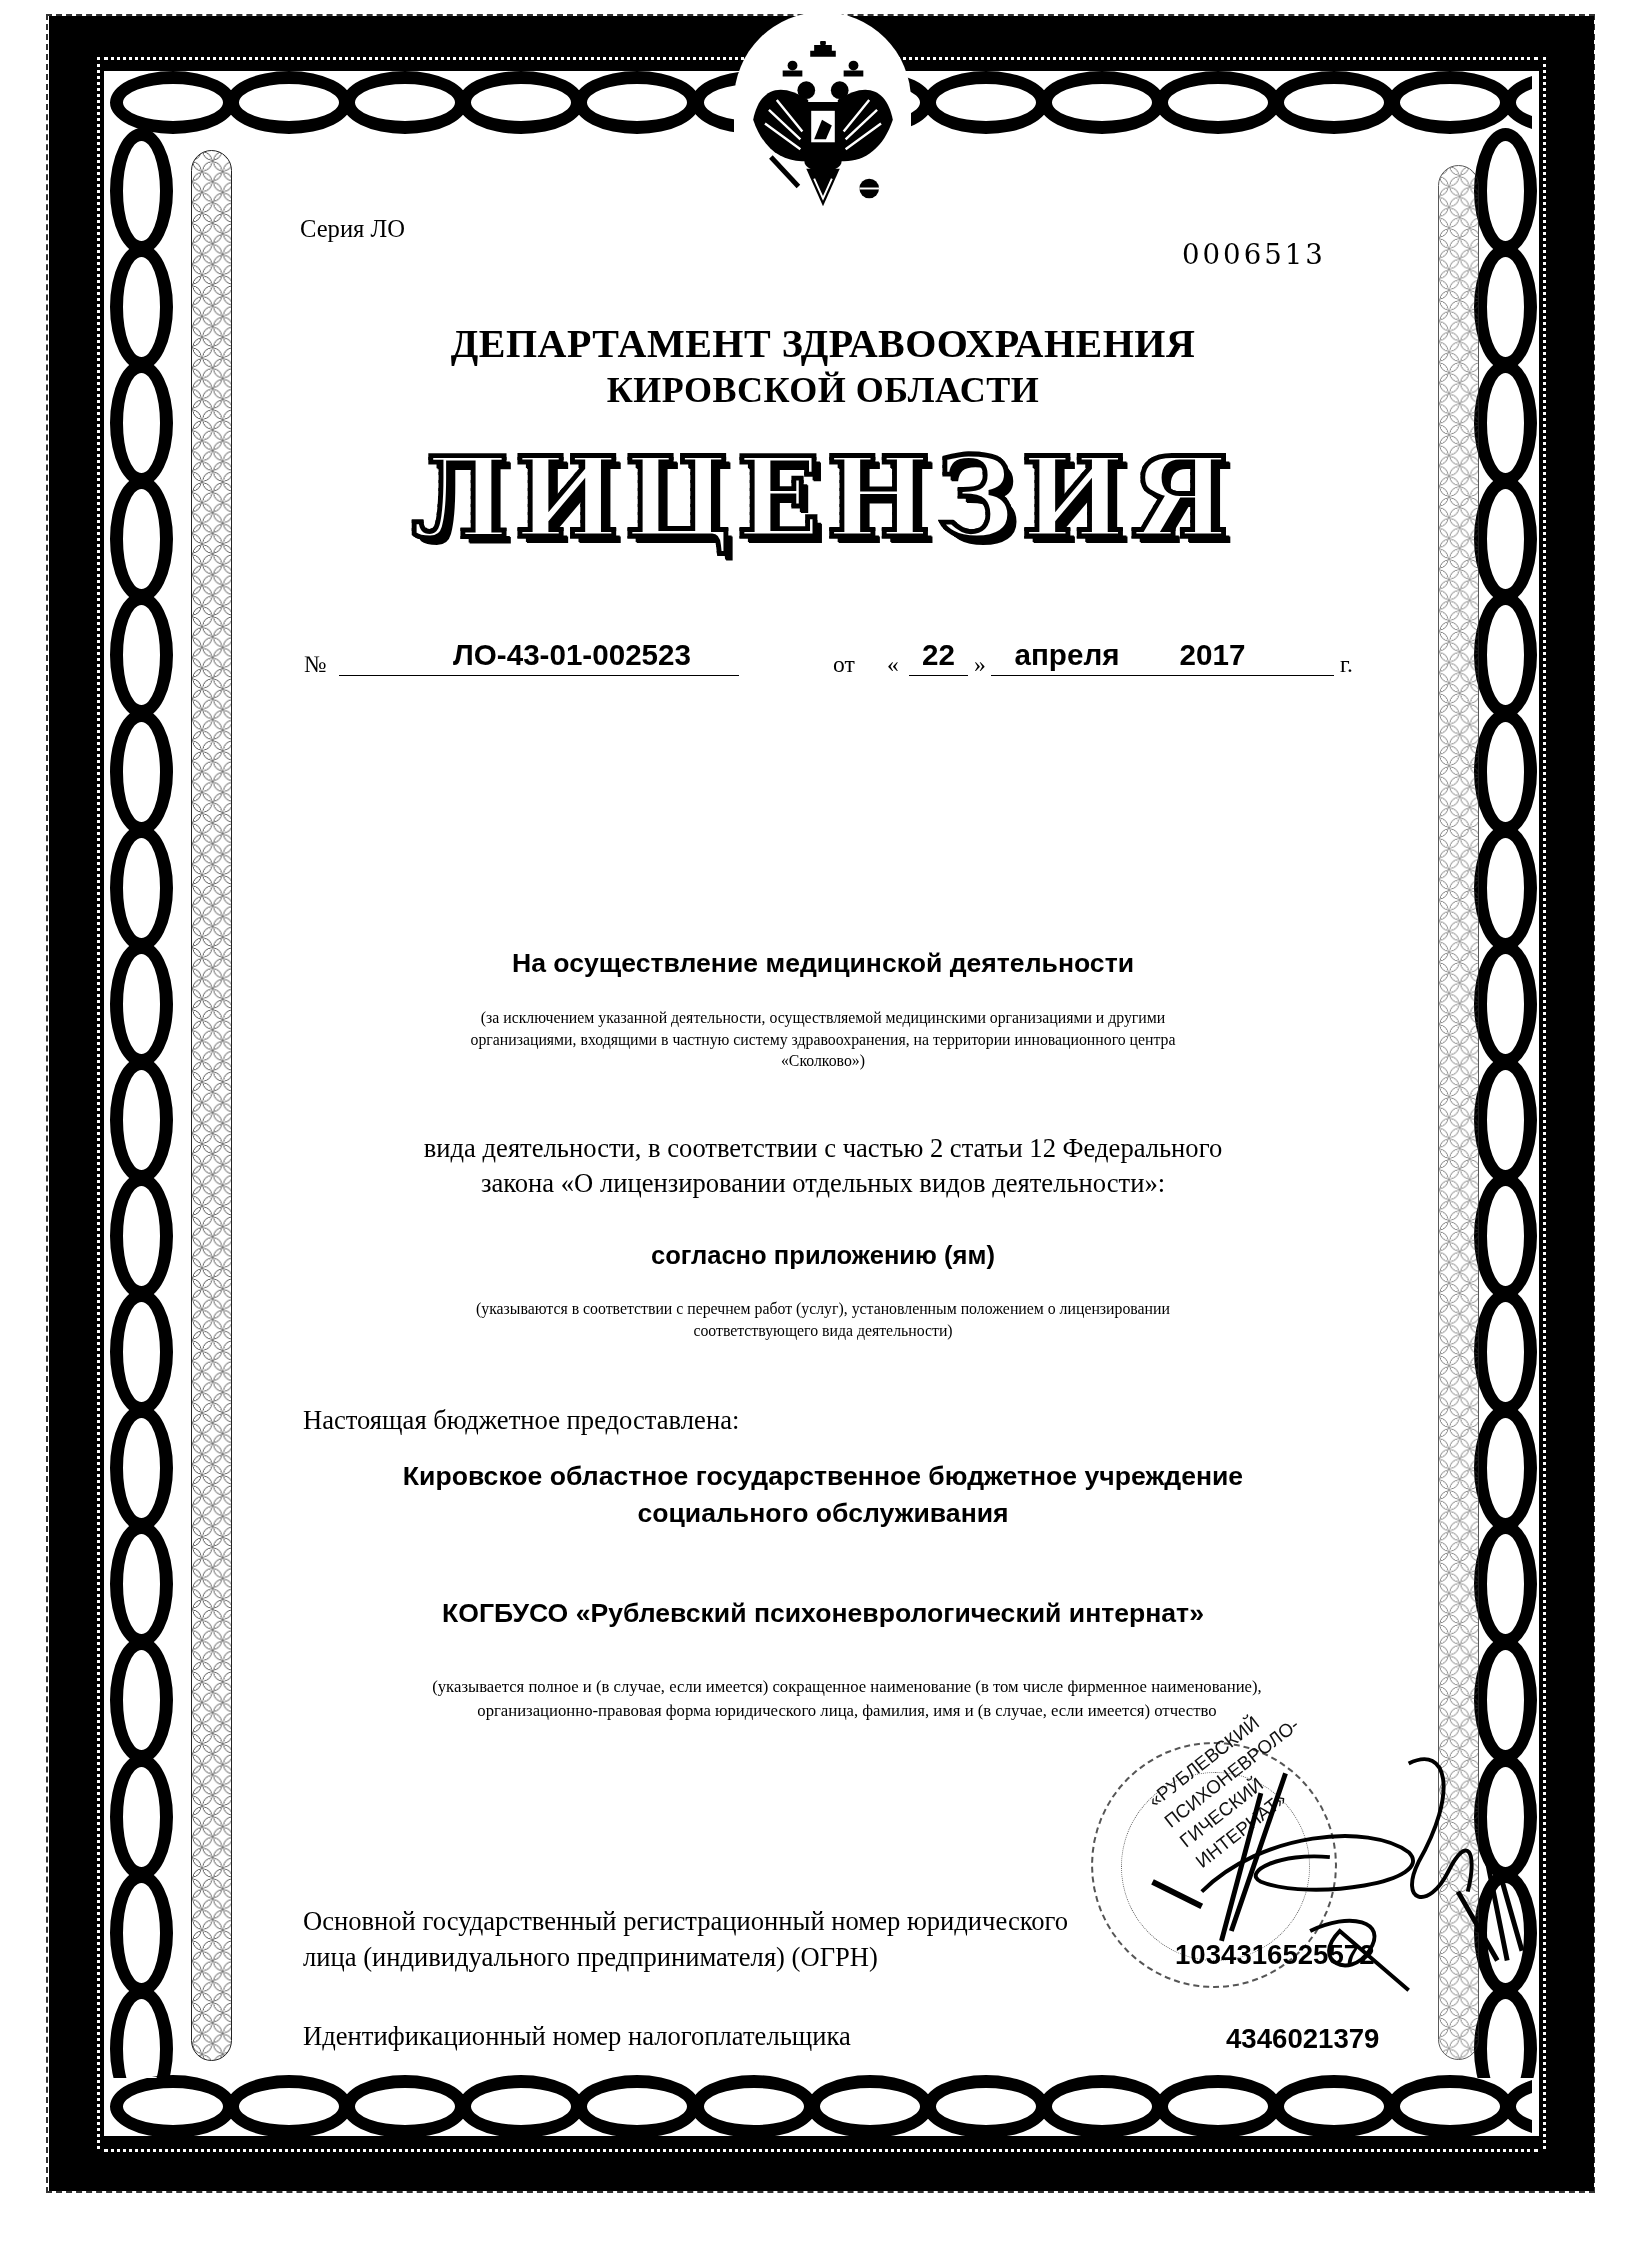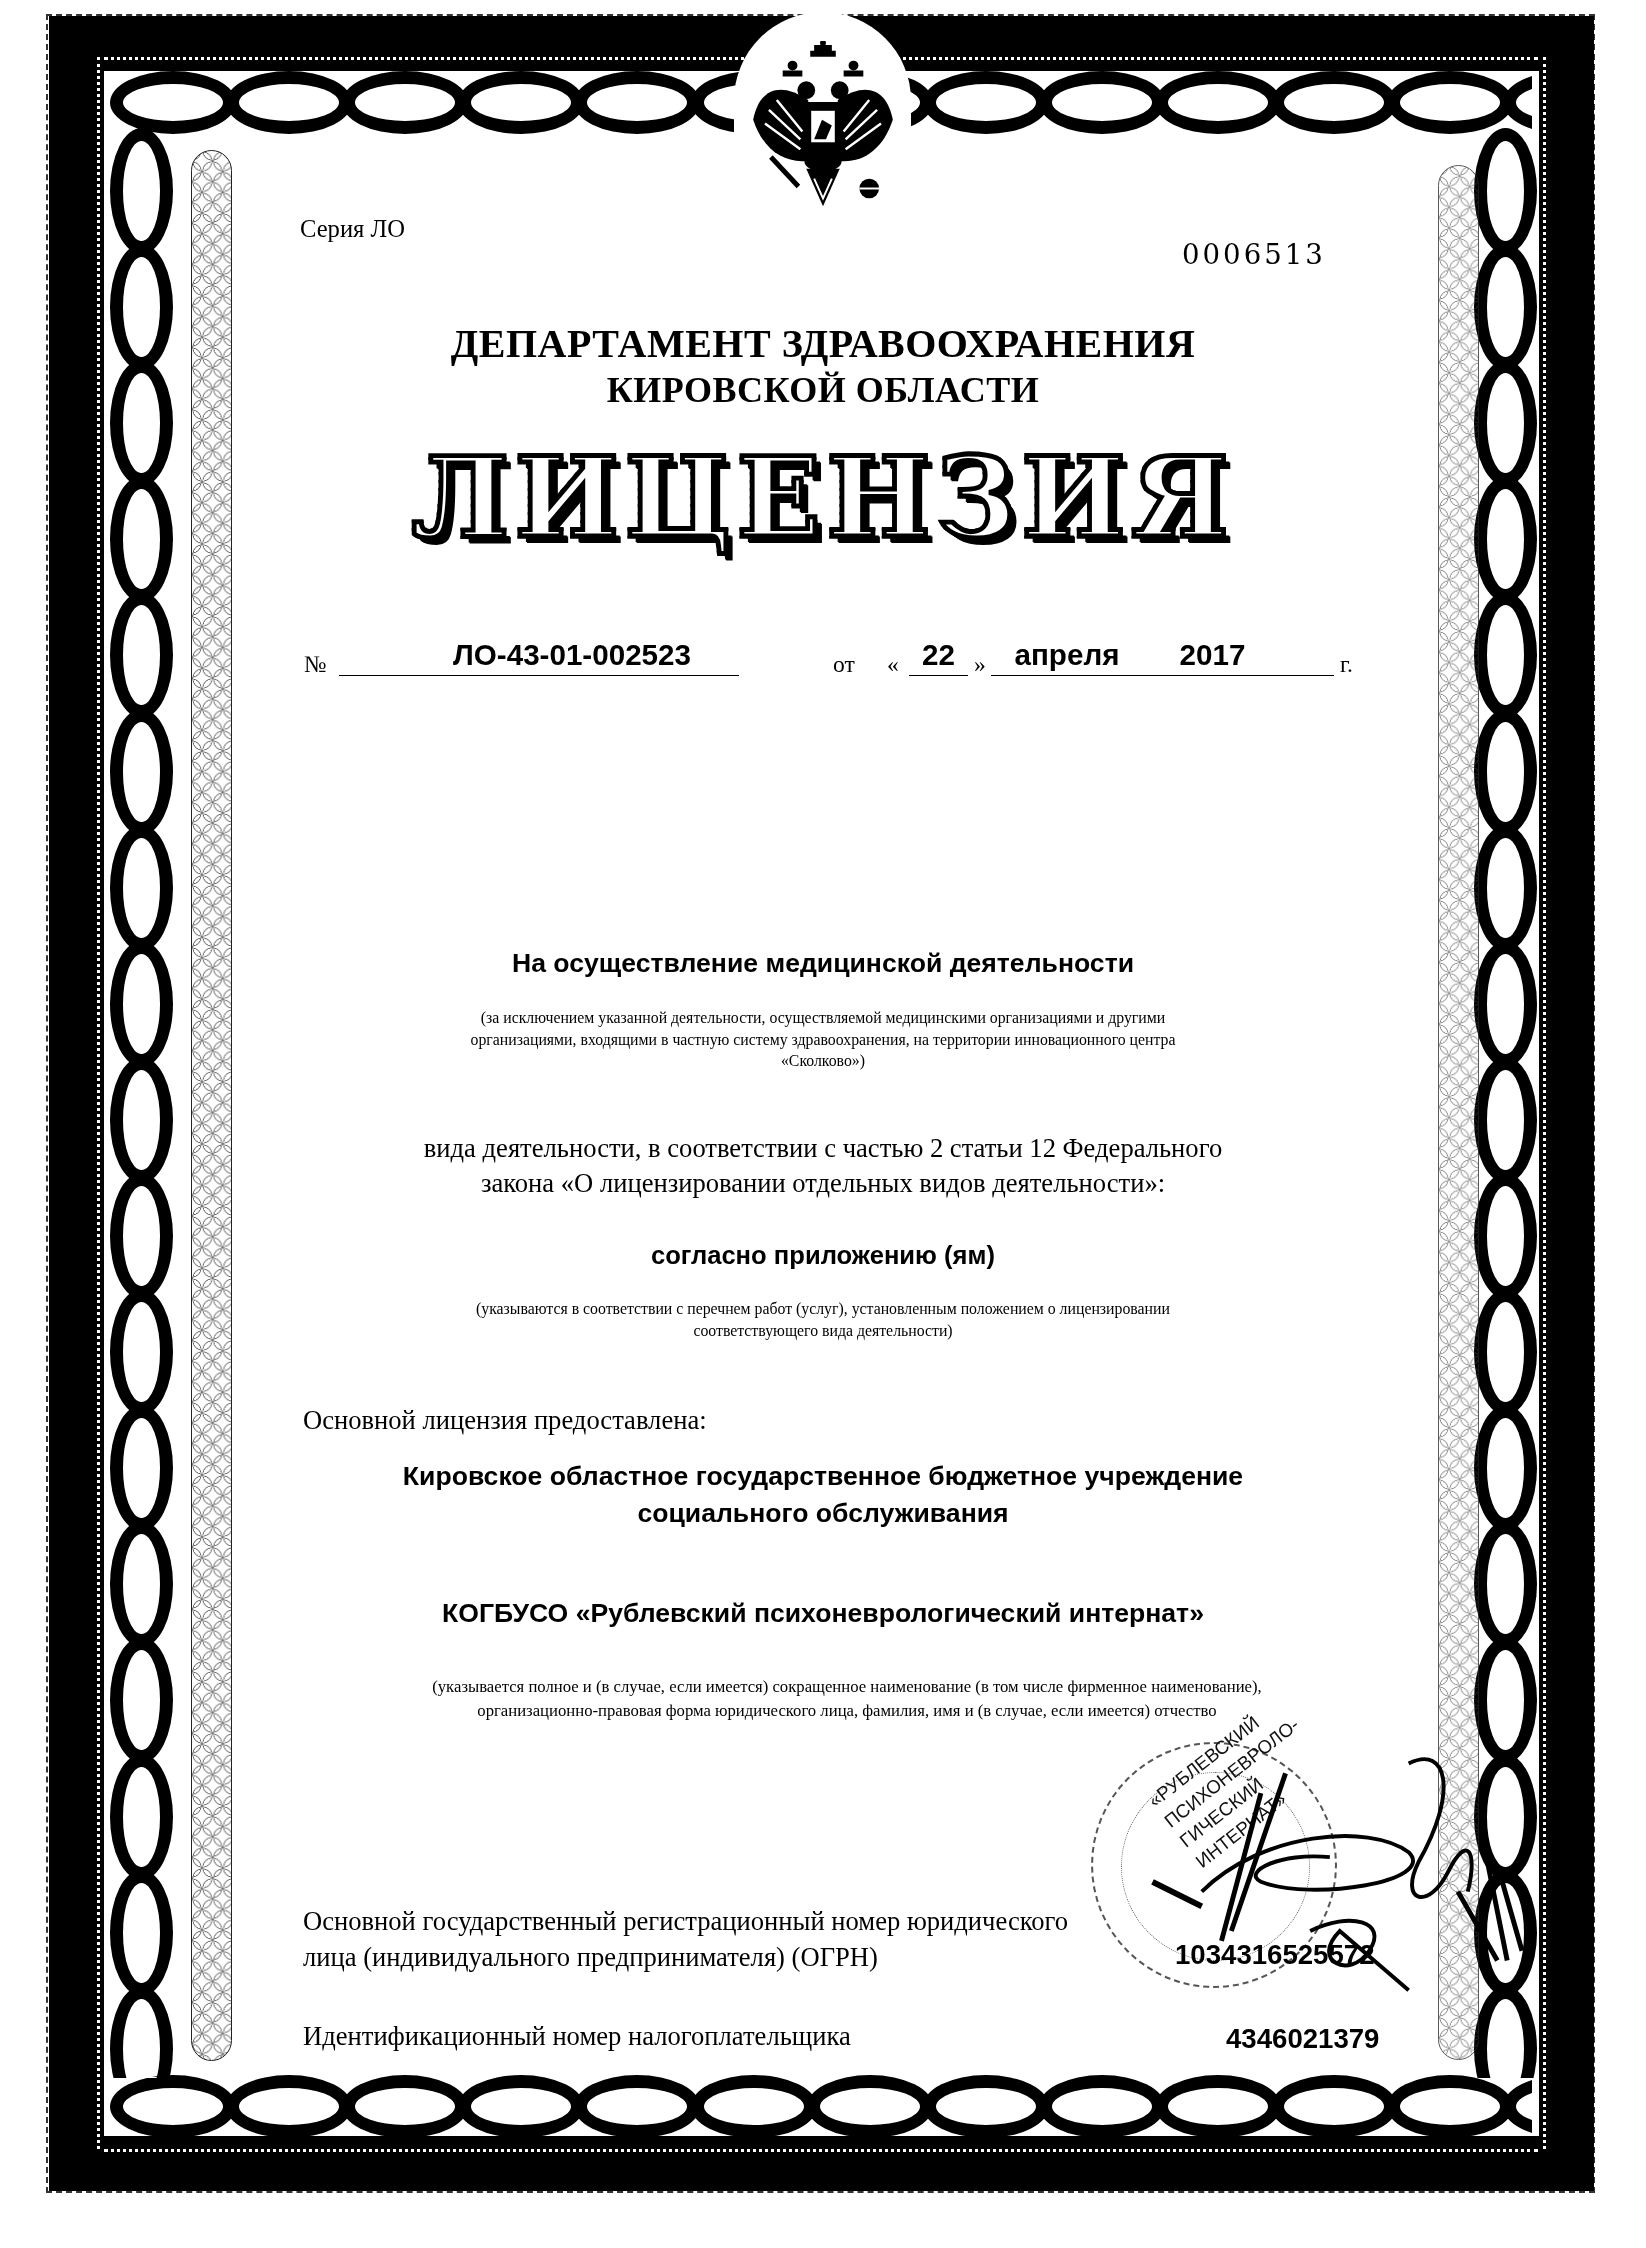"Основной лицензия предоставлена:" div.abs { text: Основной лицензия -> Настоящая бюджетное }
